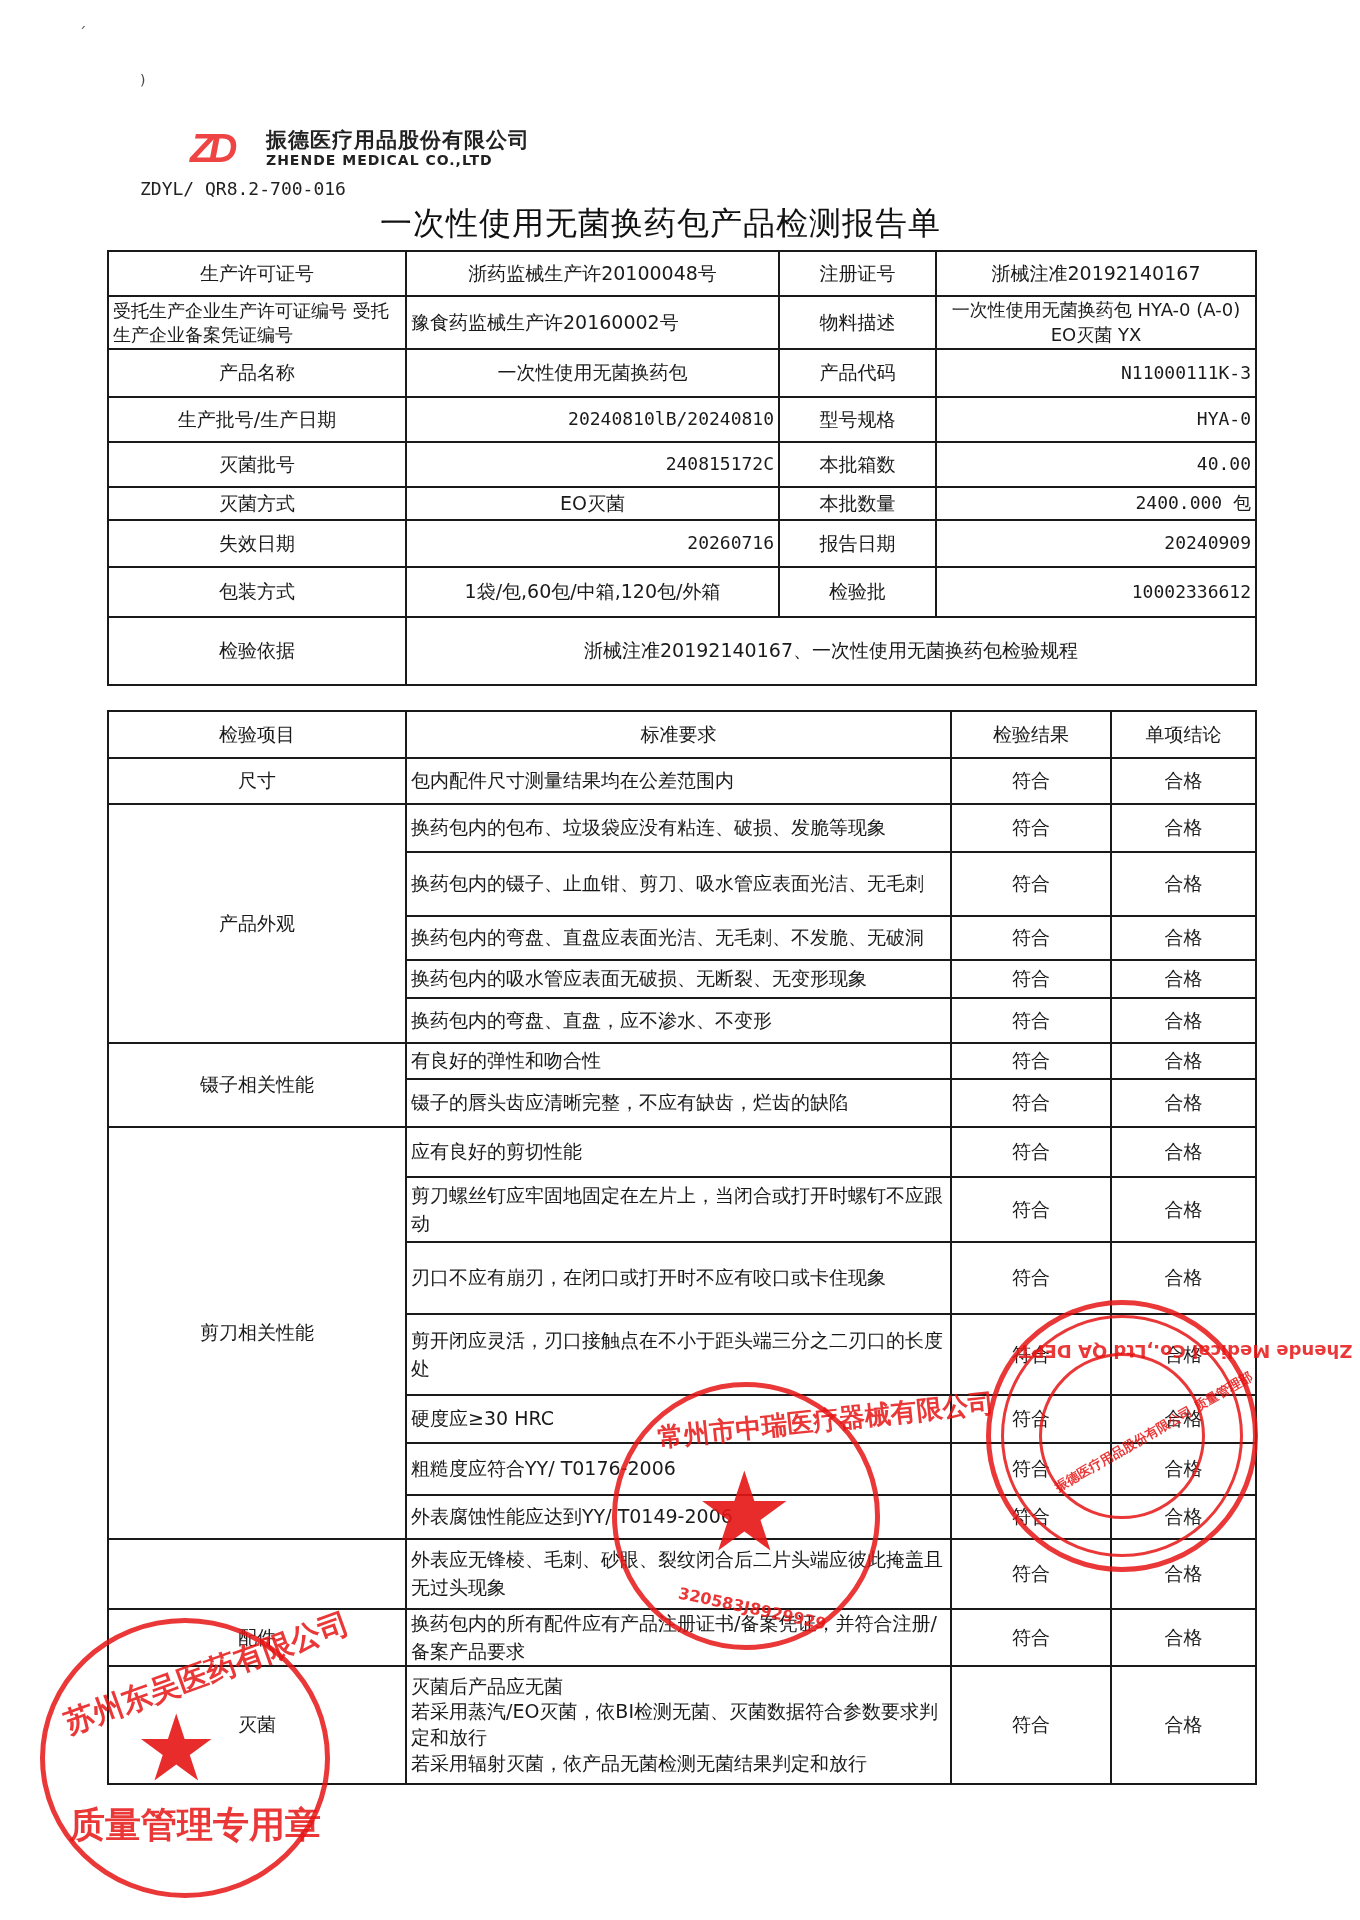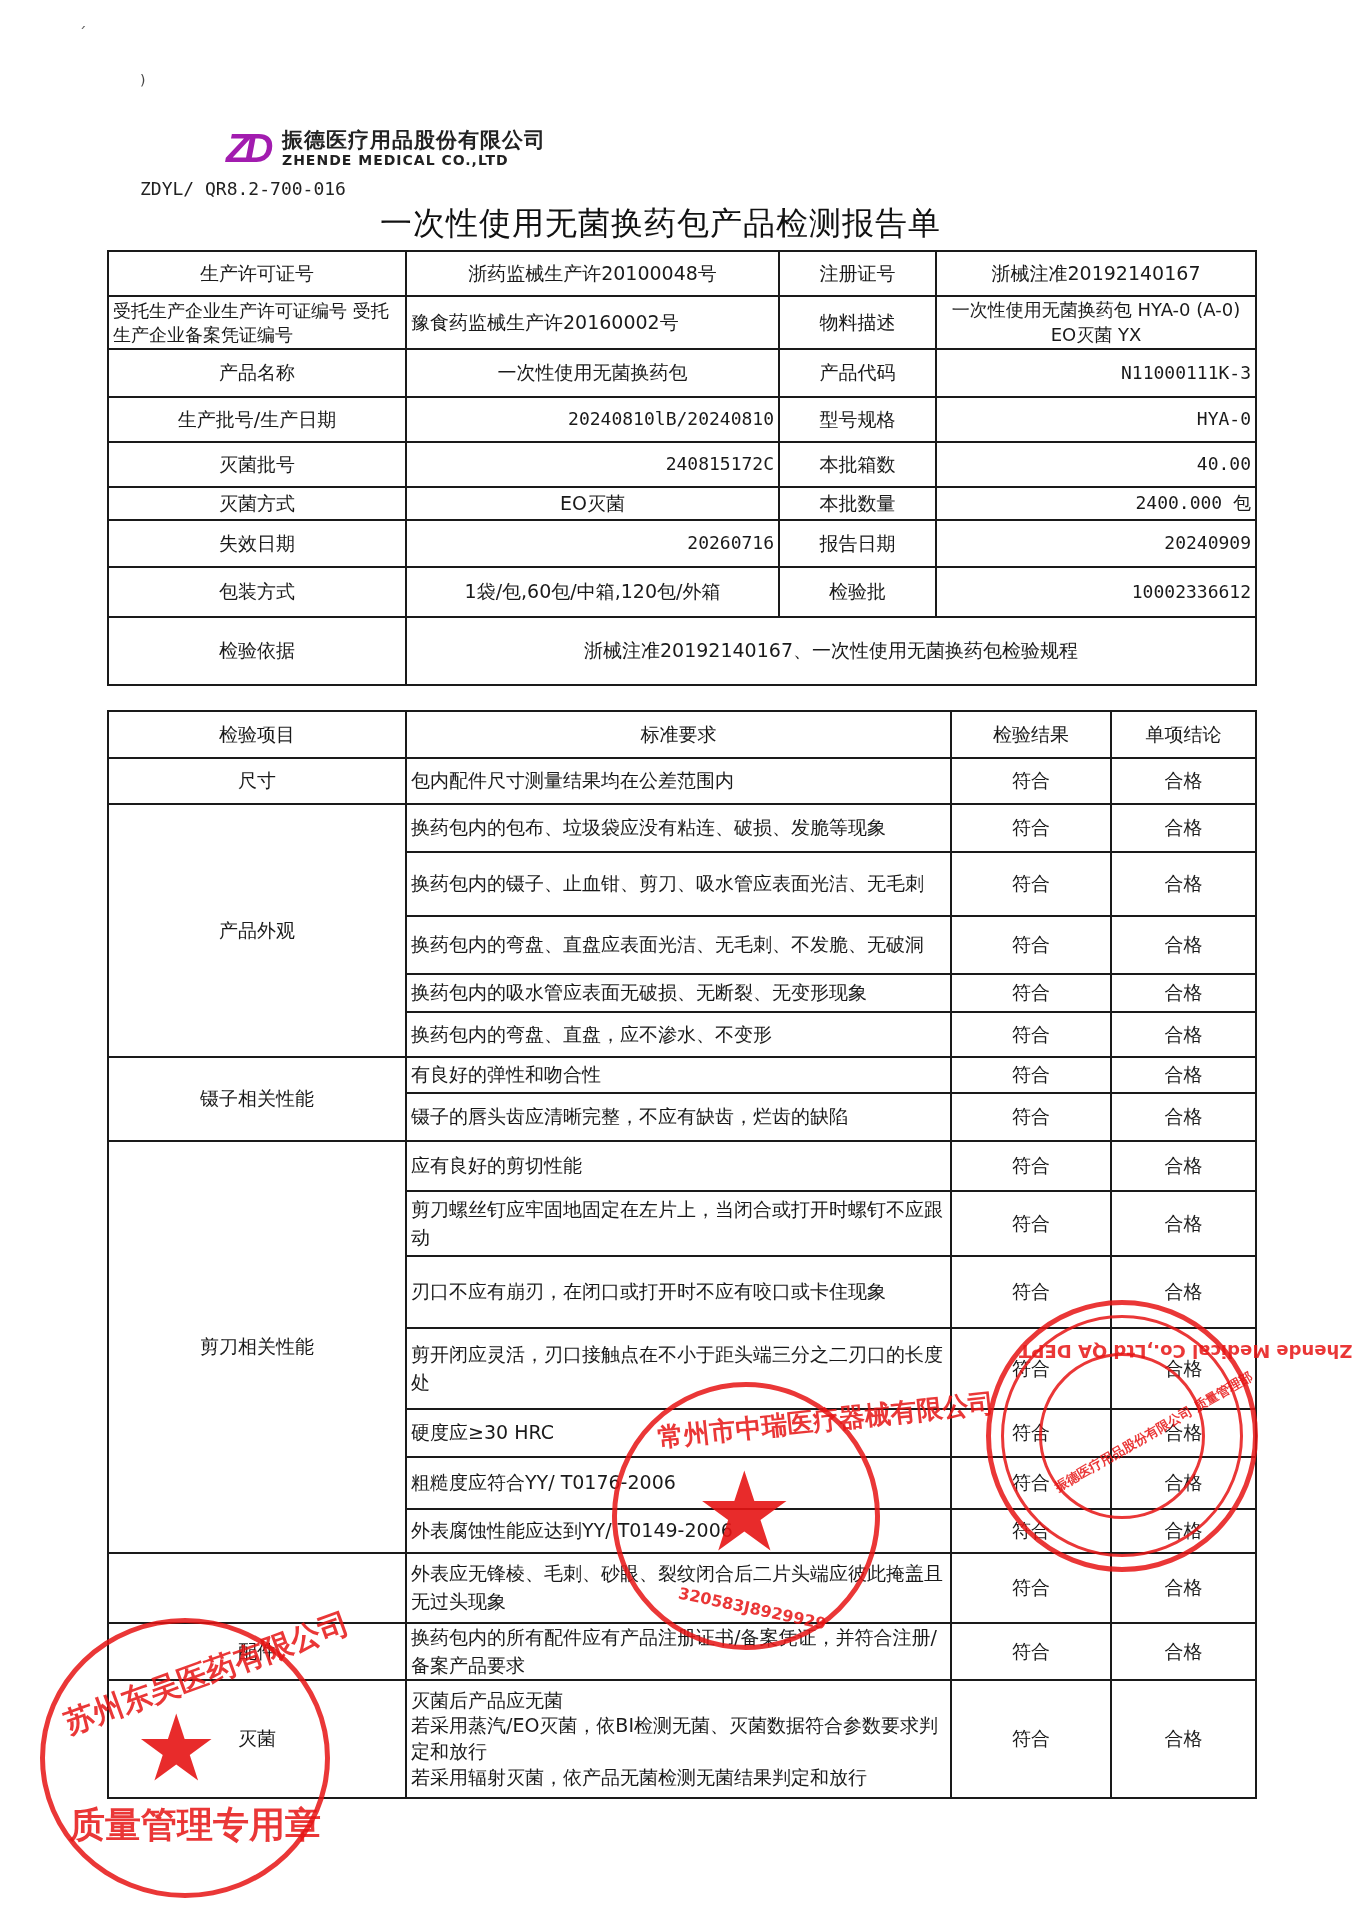"ZD" .logo-mark .z { color: #a21caf -> #ef4444; margin-left: 36px -> none }
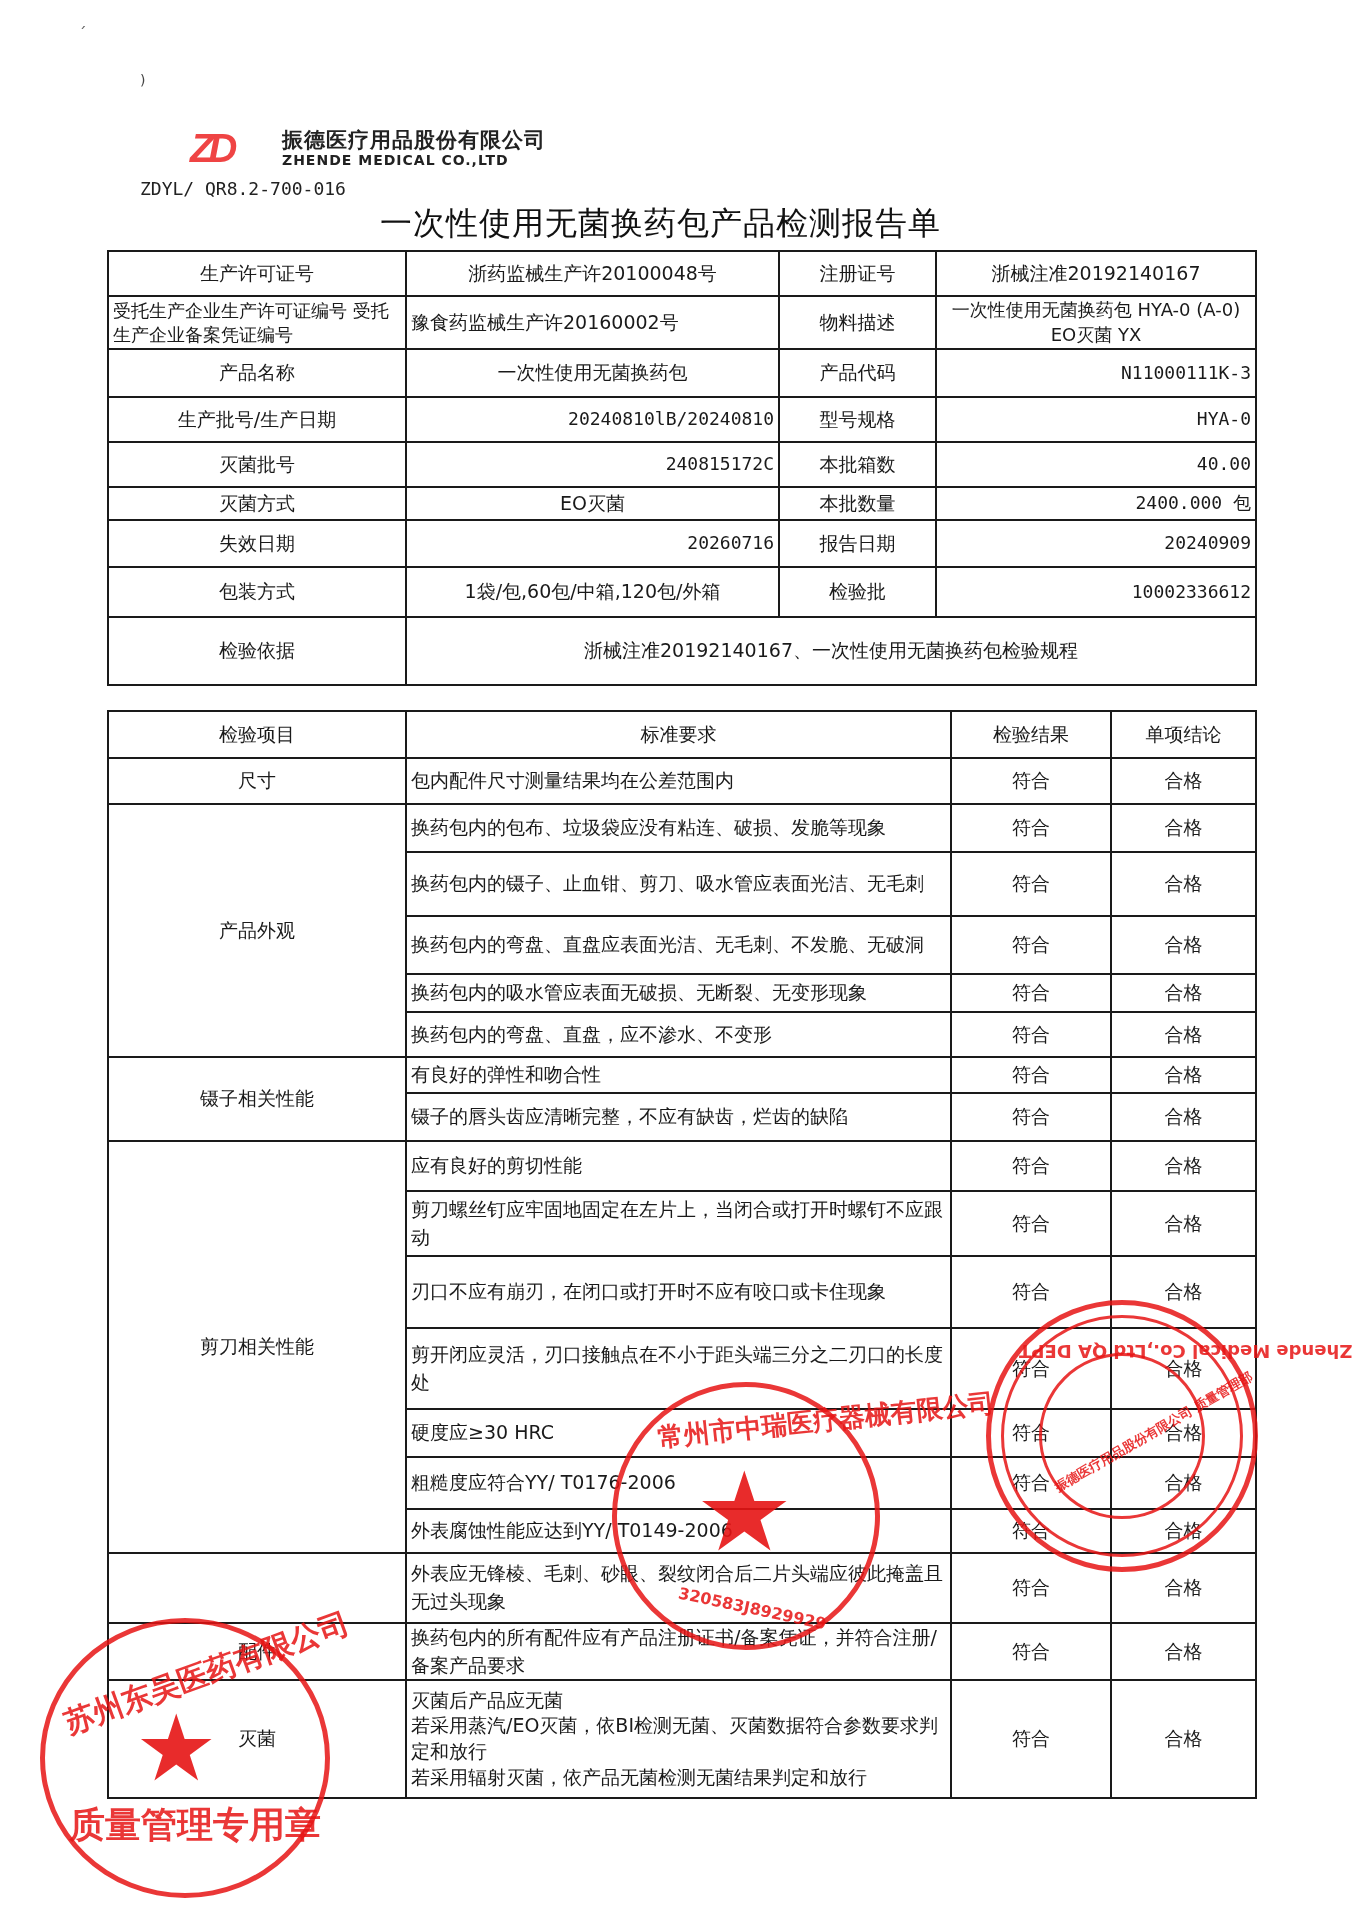"振德医疗用品股份有限公司" .logo-text { margin-left: 30px -> 14px }
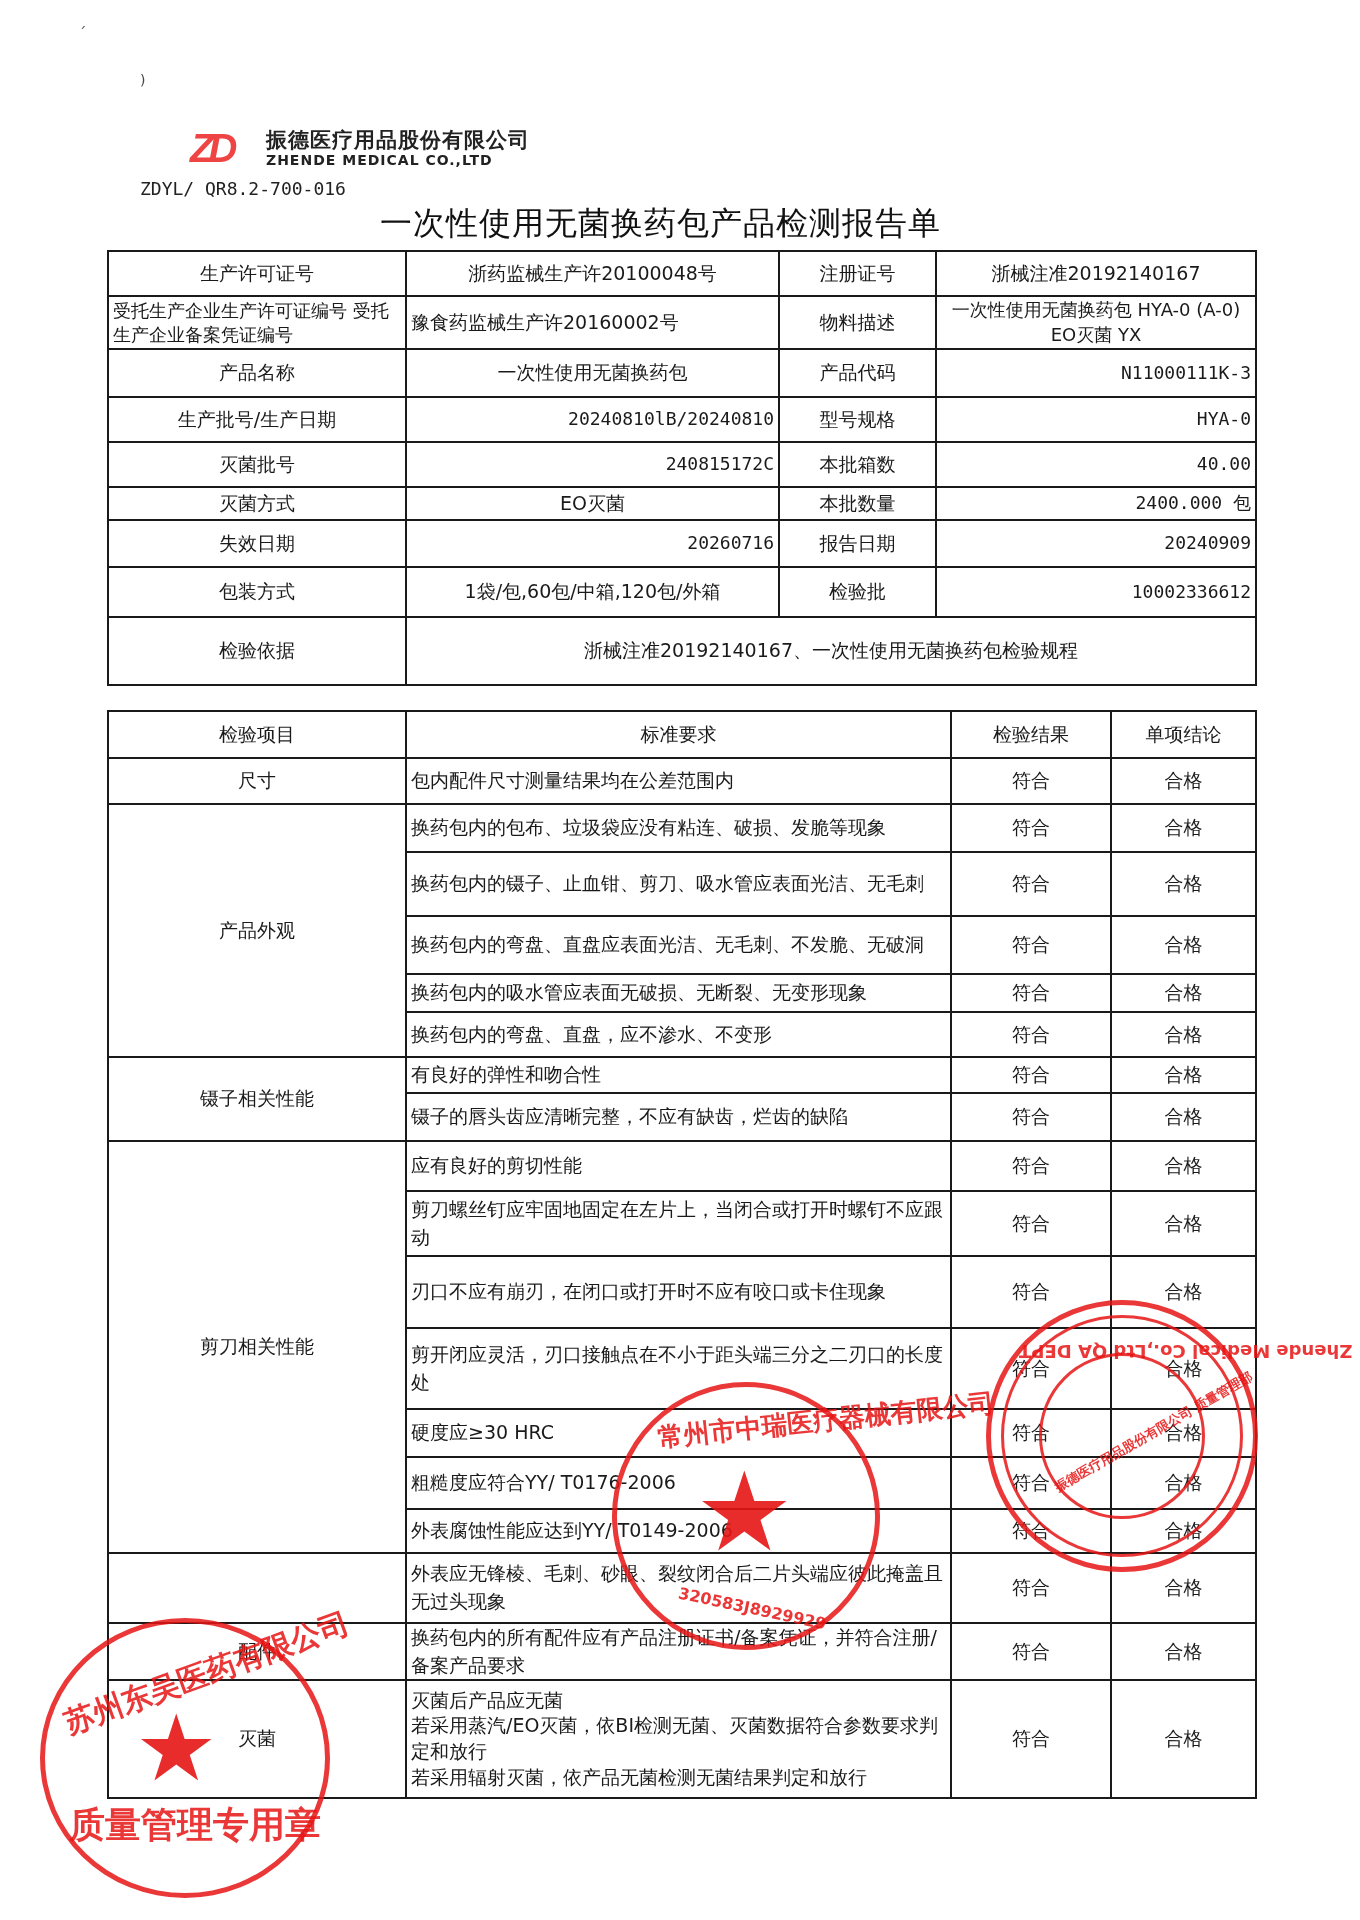"换药包内的弯盘、直盘应表面光洁、无毛刺、不发脆、无破洞" tr { height: 58px -> 44px }
